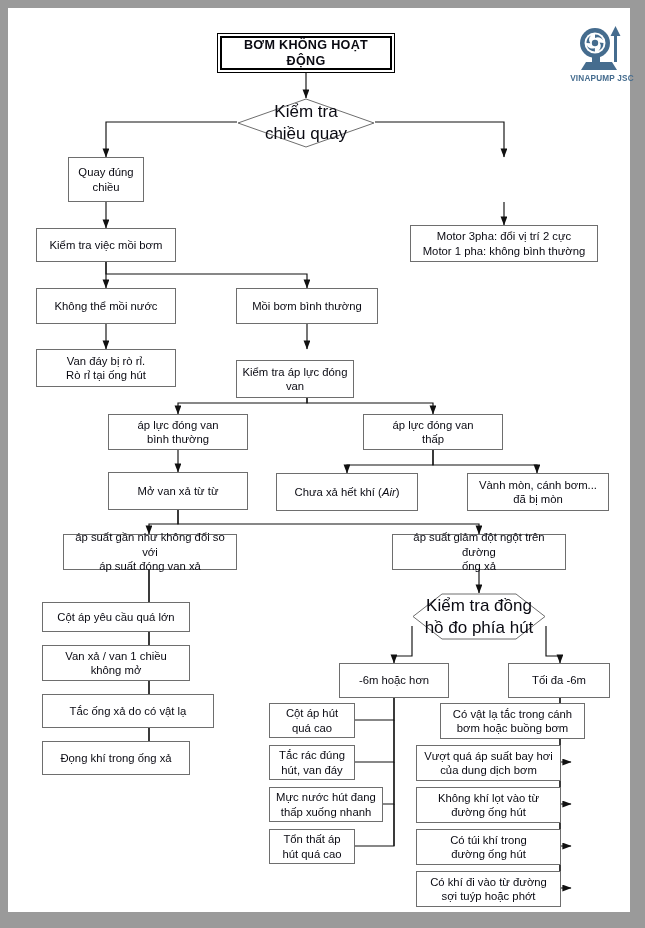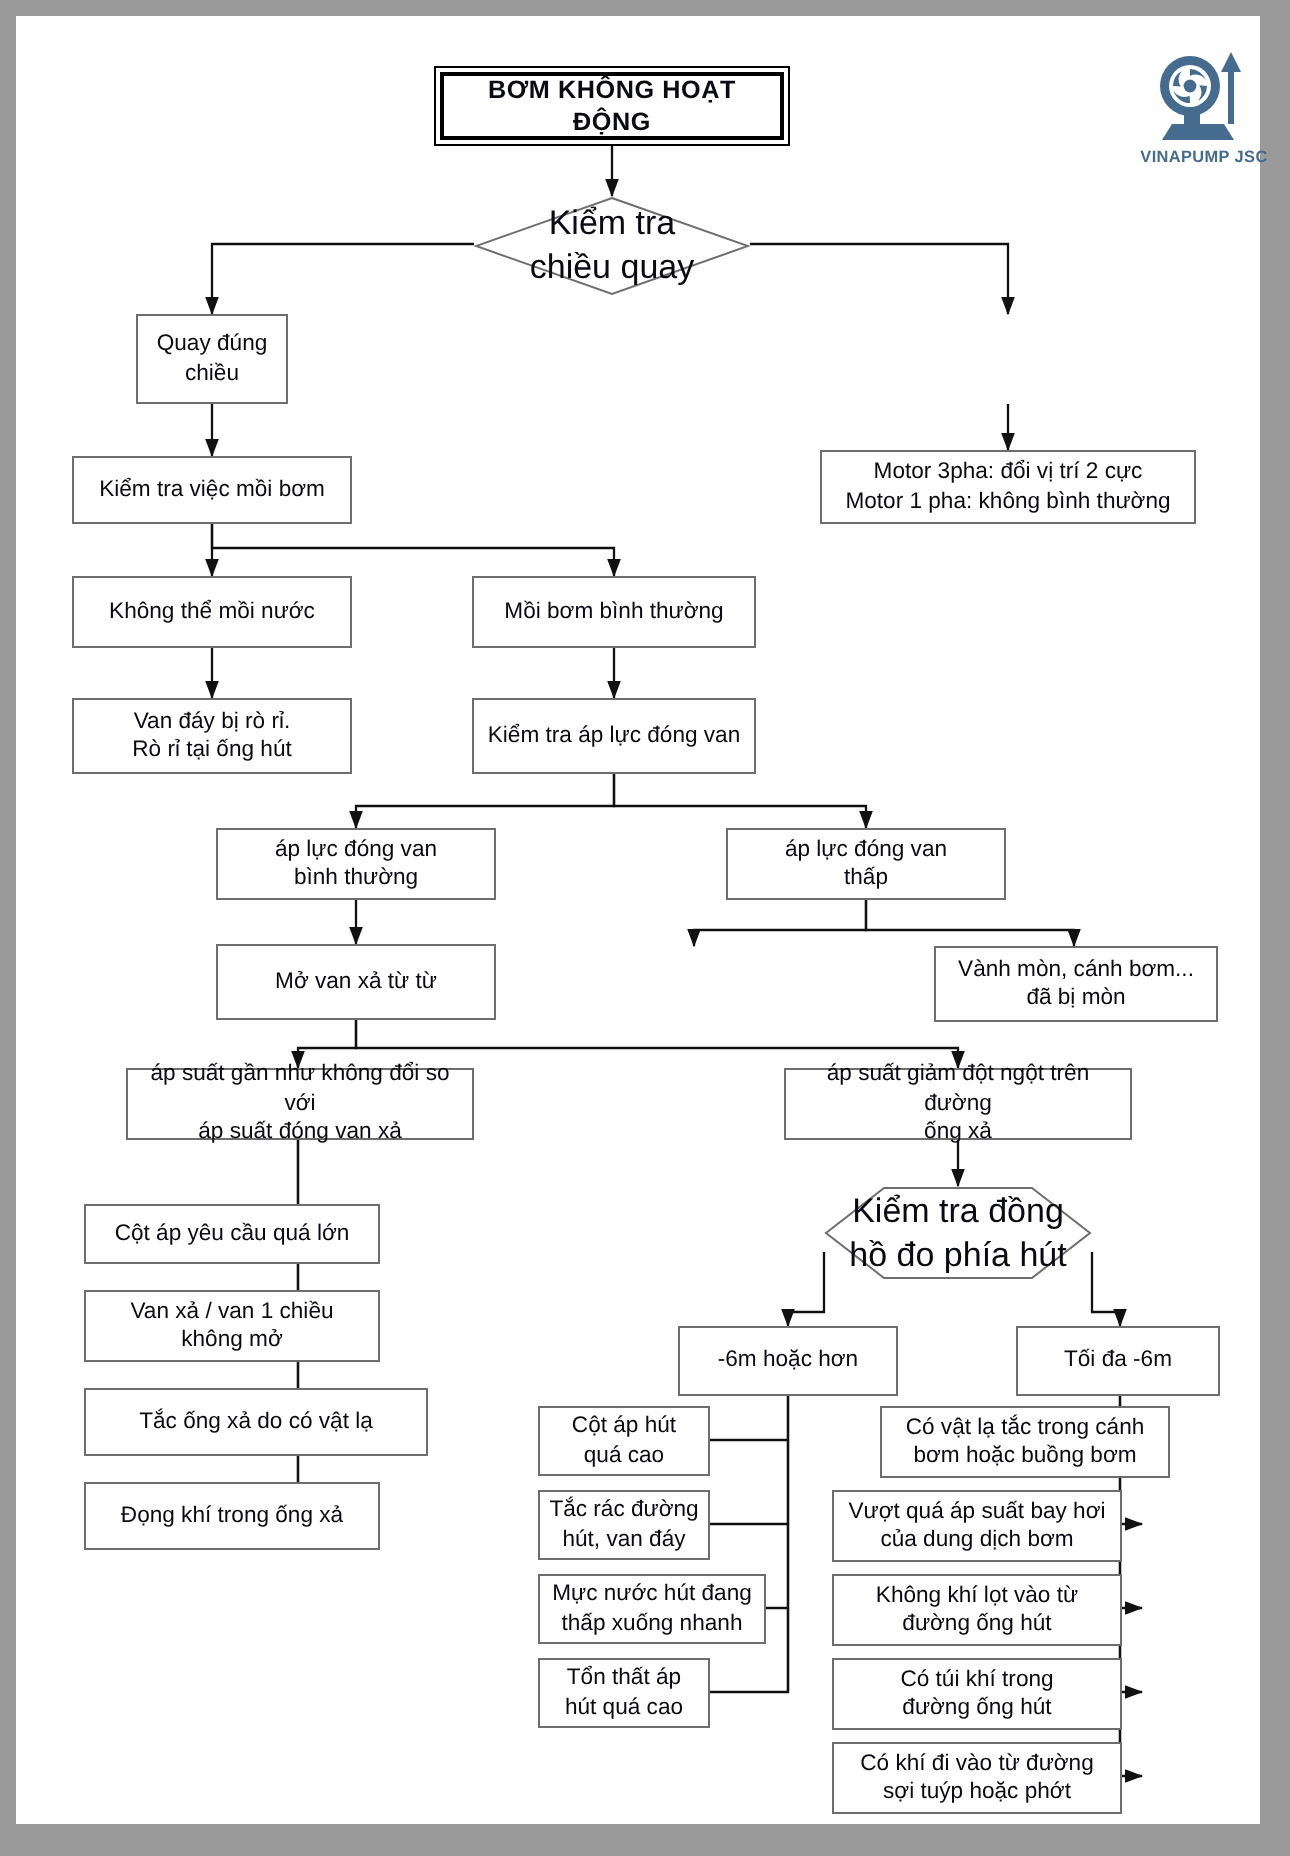"Kiểm tra áp lực đóng" div.node { top: 341px -> 352px; width: 142px -> 118px }
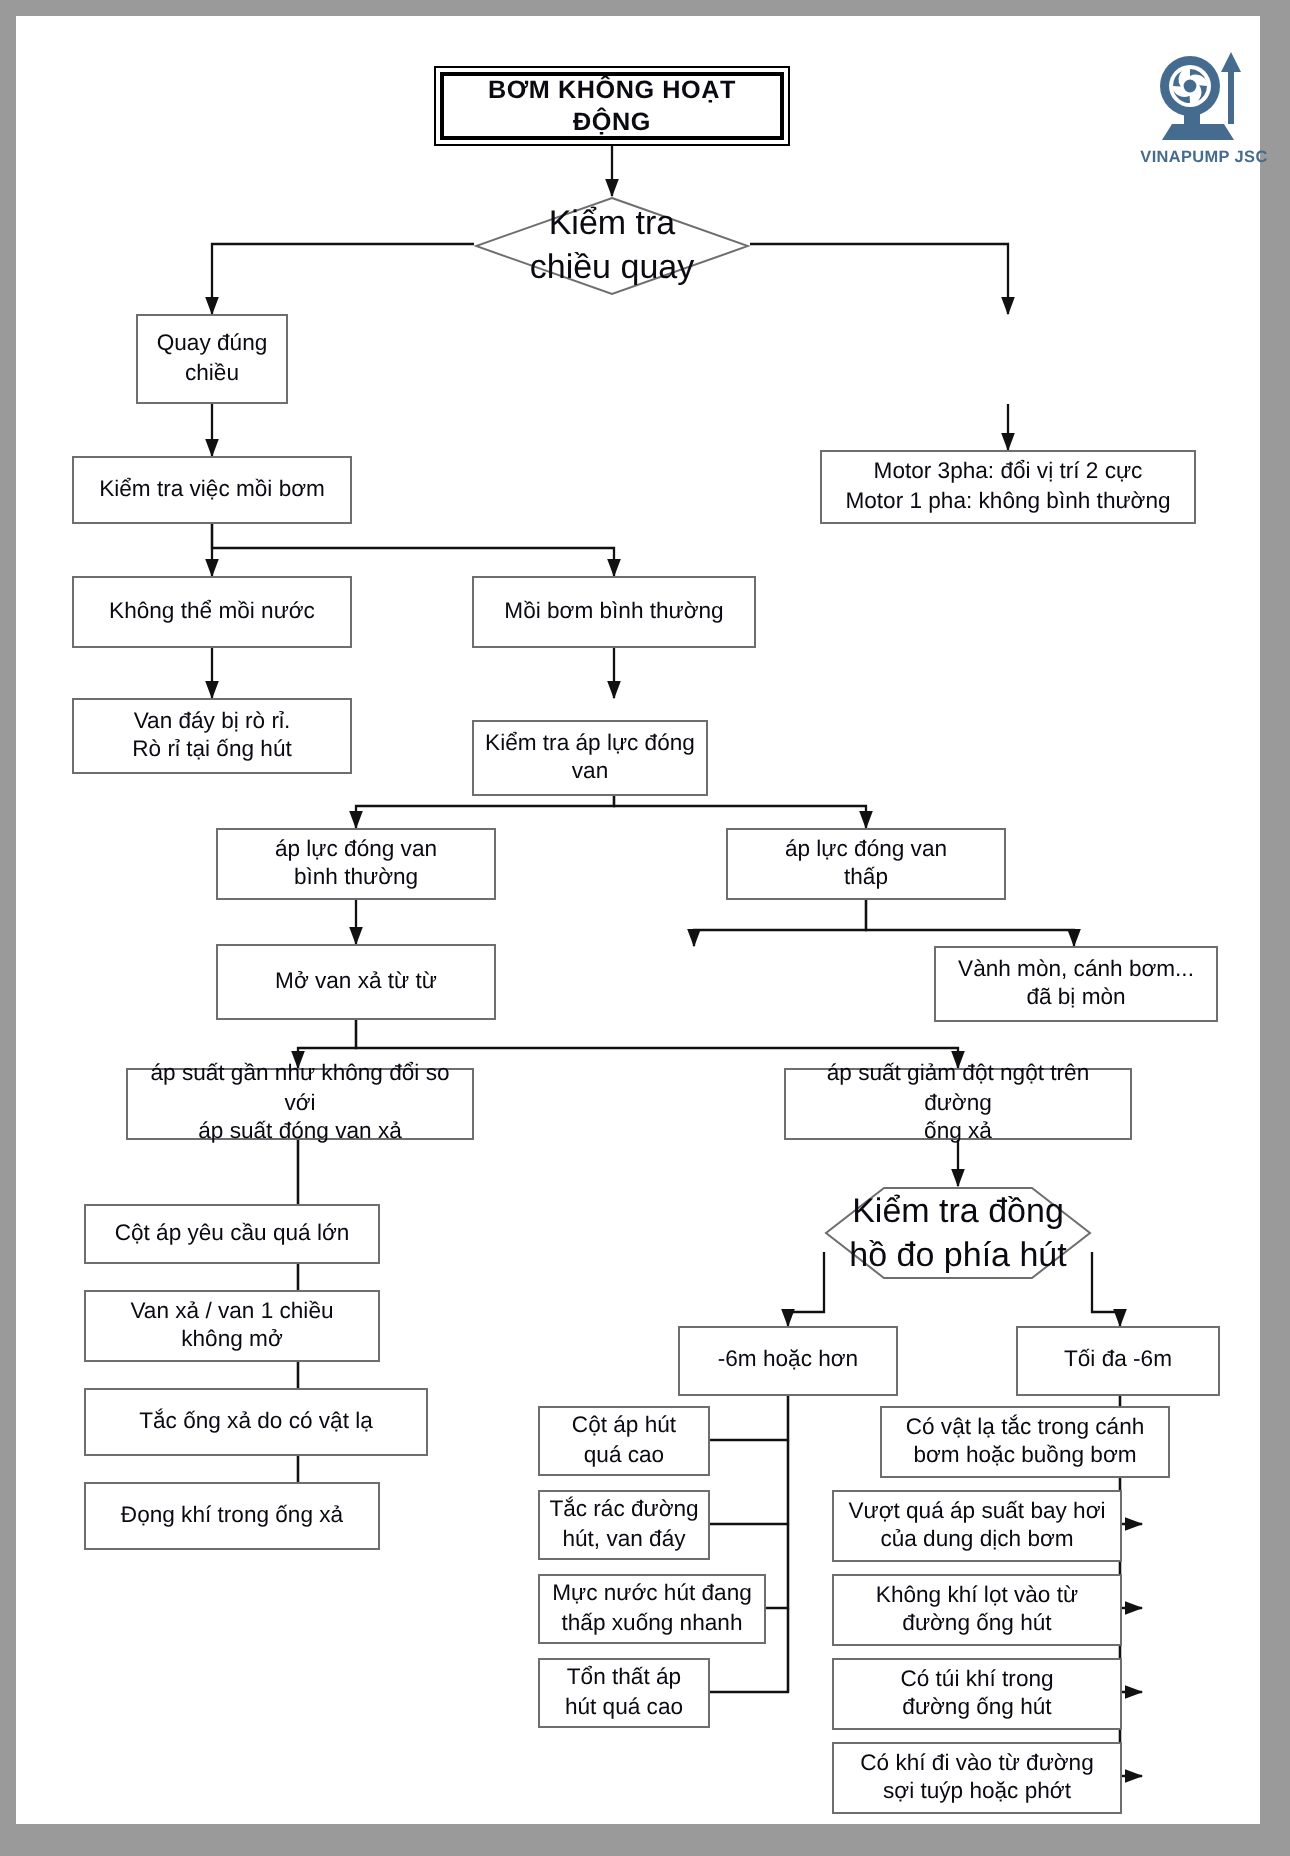"Chưa xả hết khí" div.node { html: none -> <div> <span>Chưa xả hết khí</span><span>&nbsp;(</span><span>Air</span><span>)</span> </div> }
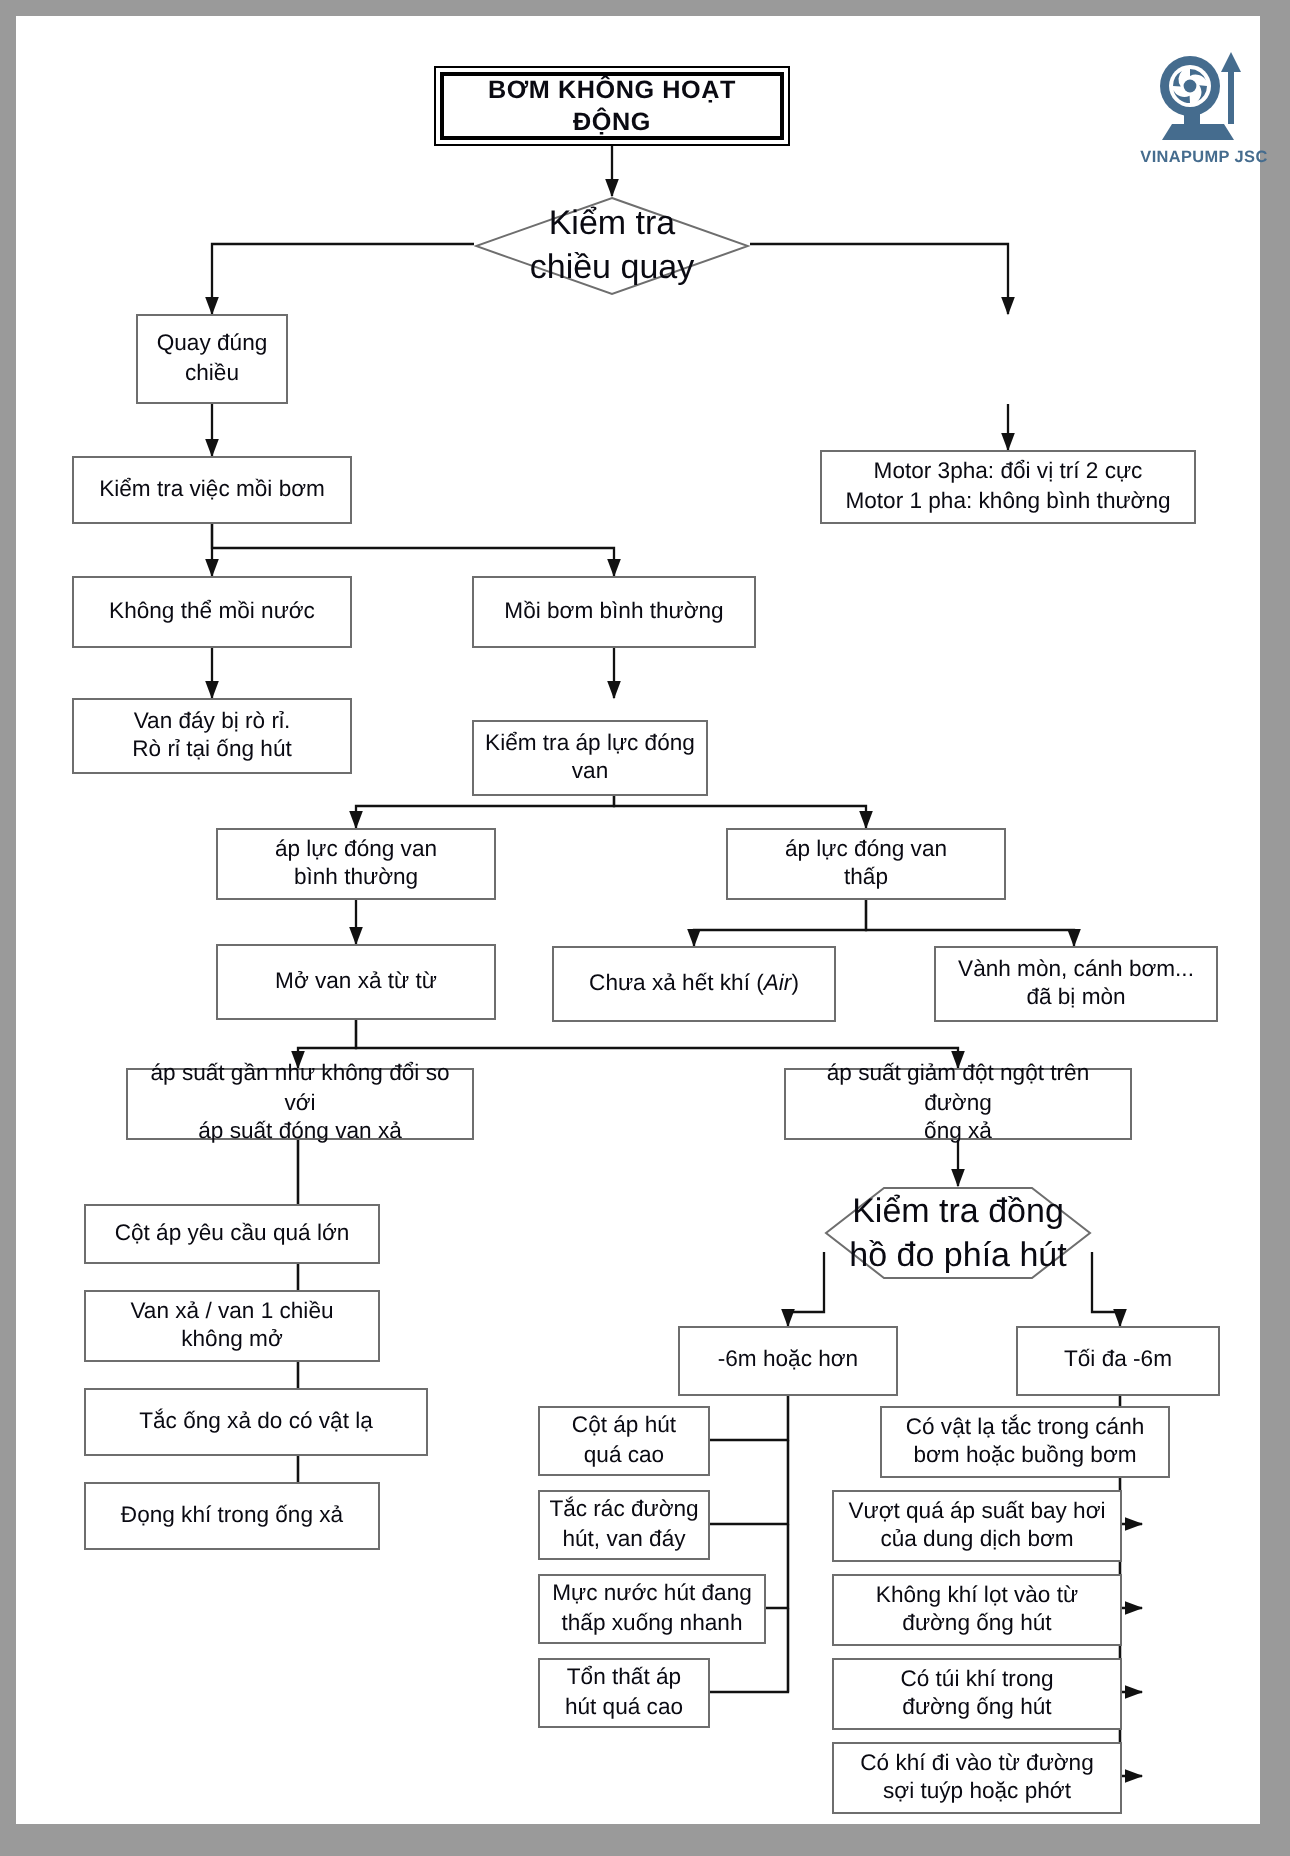"Tắc rác đường" div.node { text: đường -> đúng }
